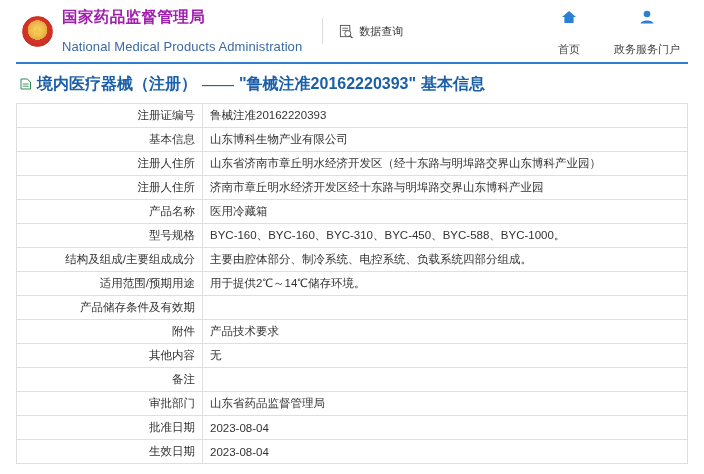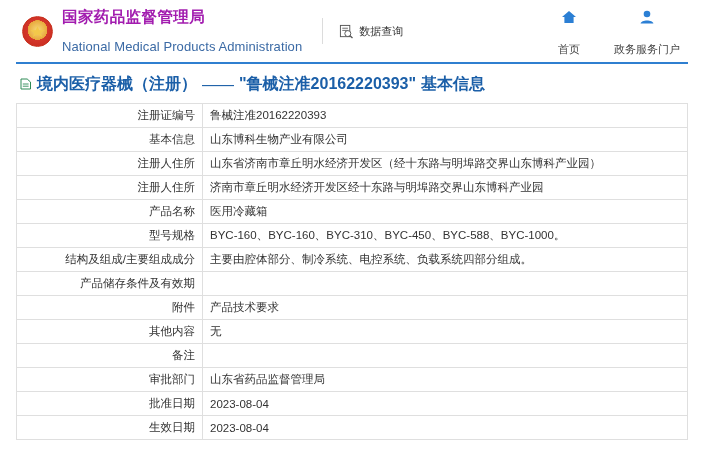"适用范围/预期用途" tr { html: none -> <tr> <td>适用范围/预期用途</td> <td>用于提供2℃～14℃储存环境。</td> </tr> }
